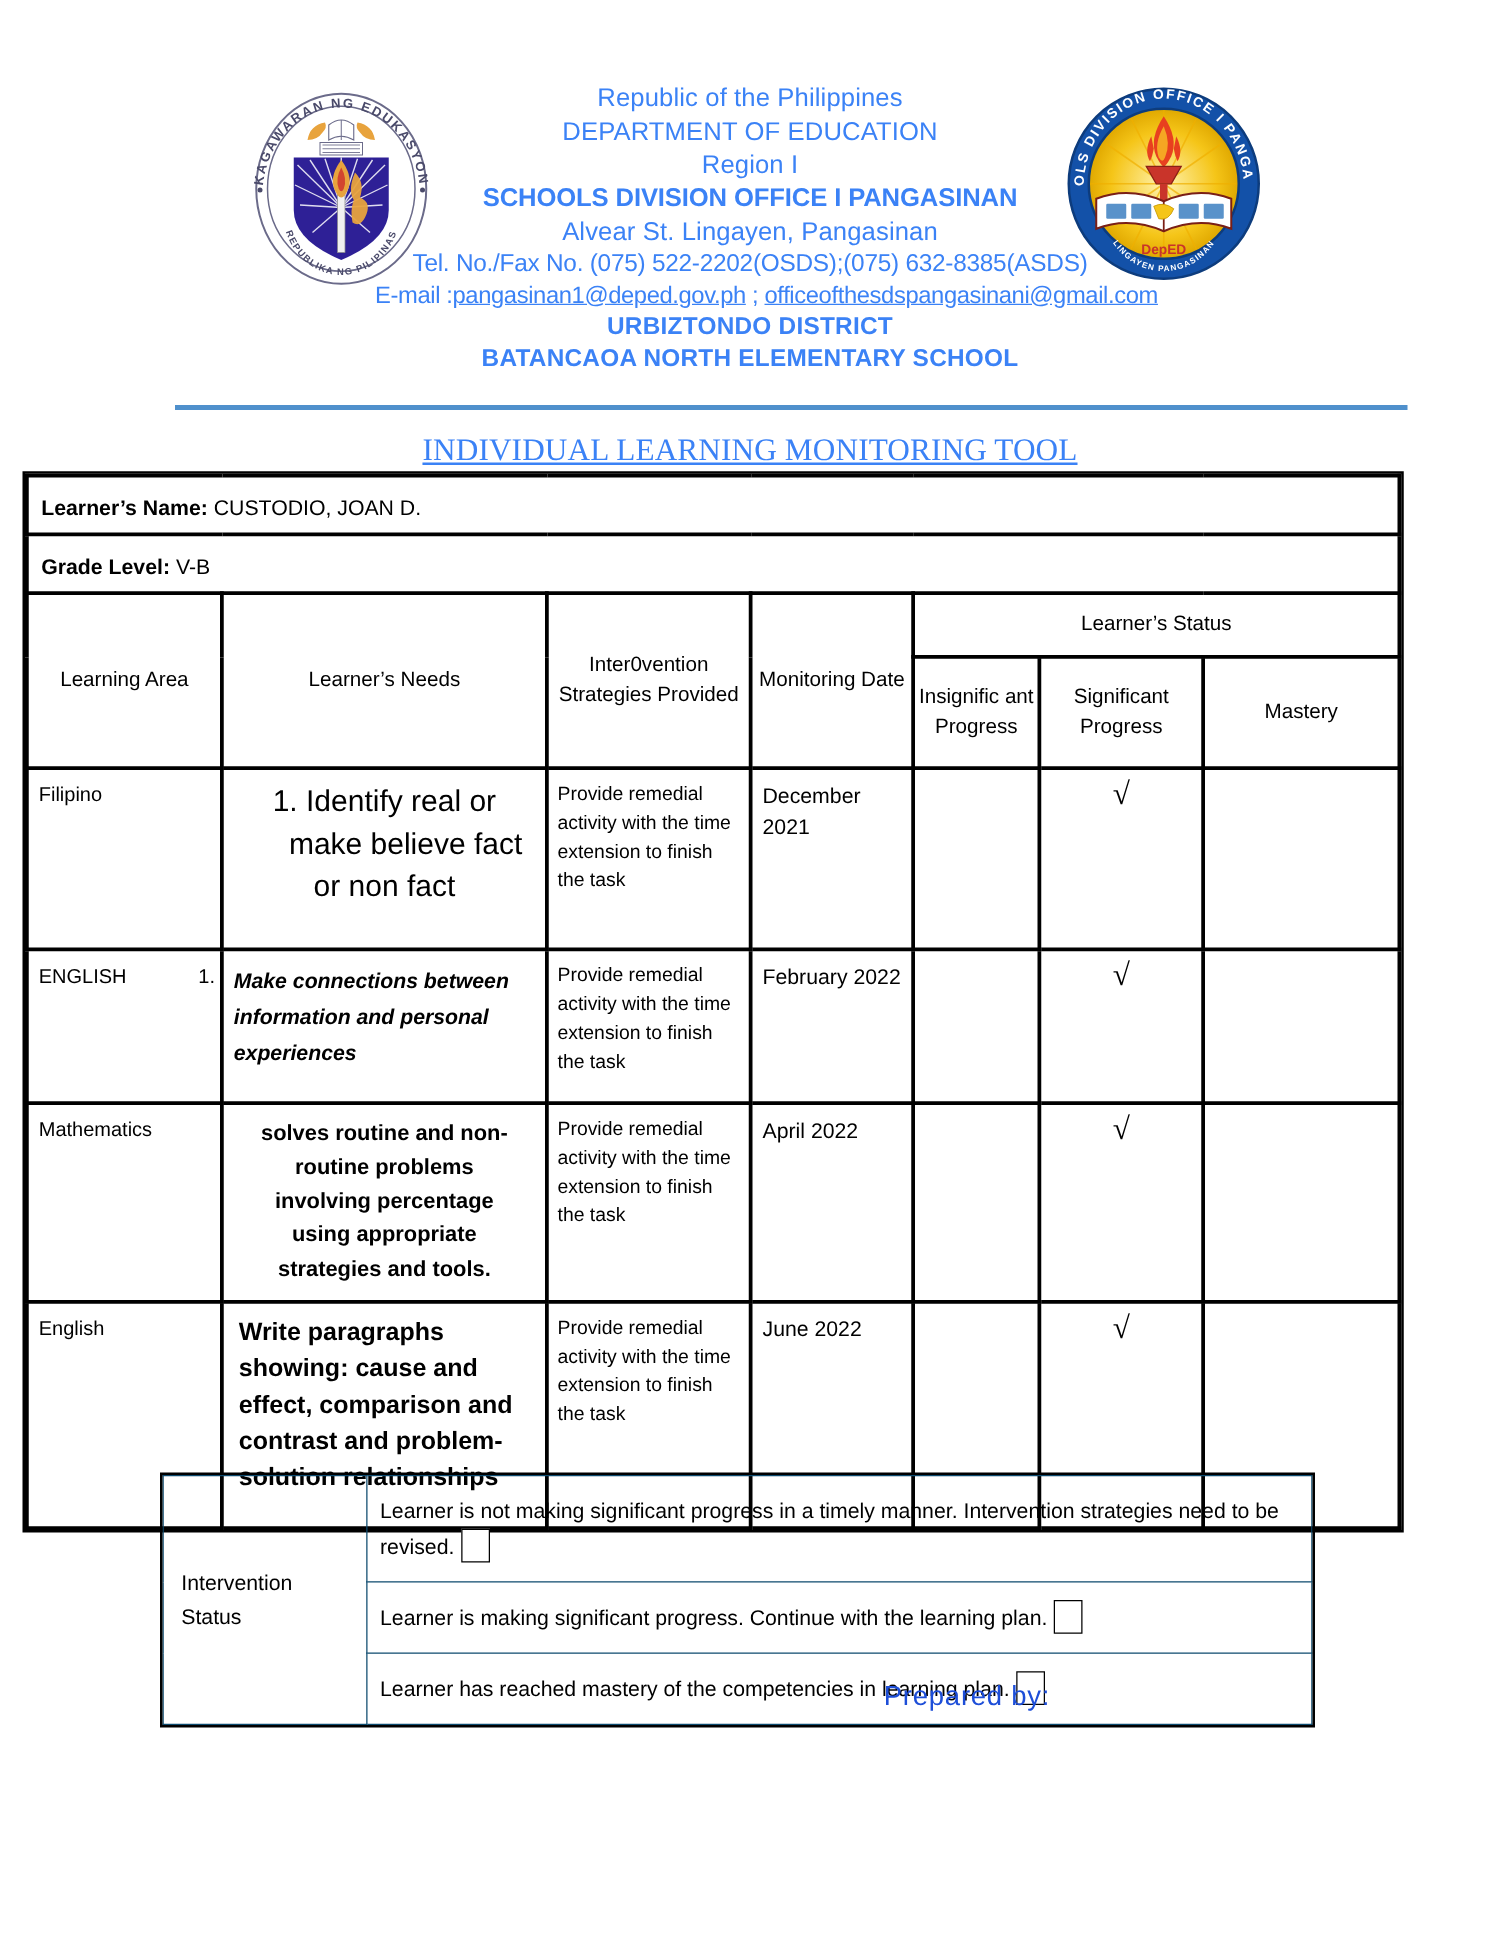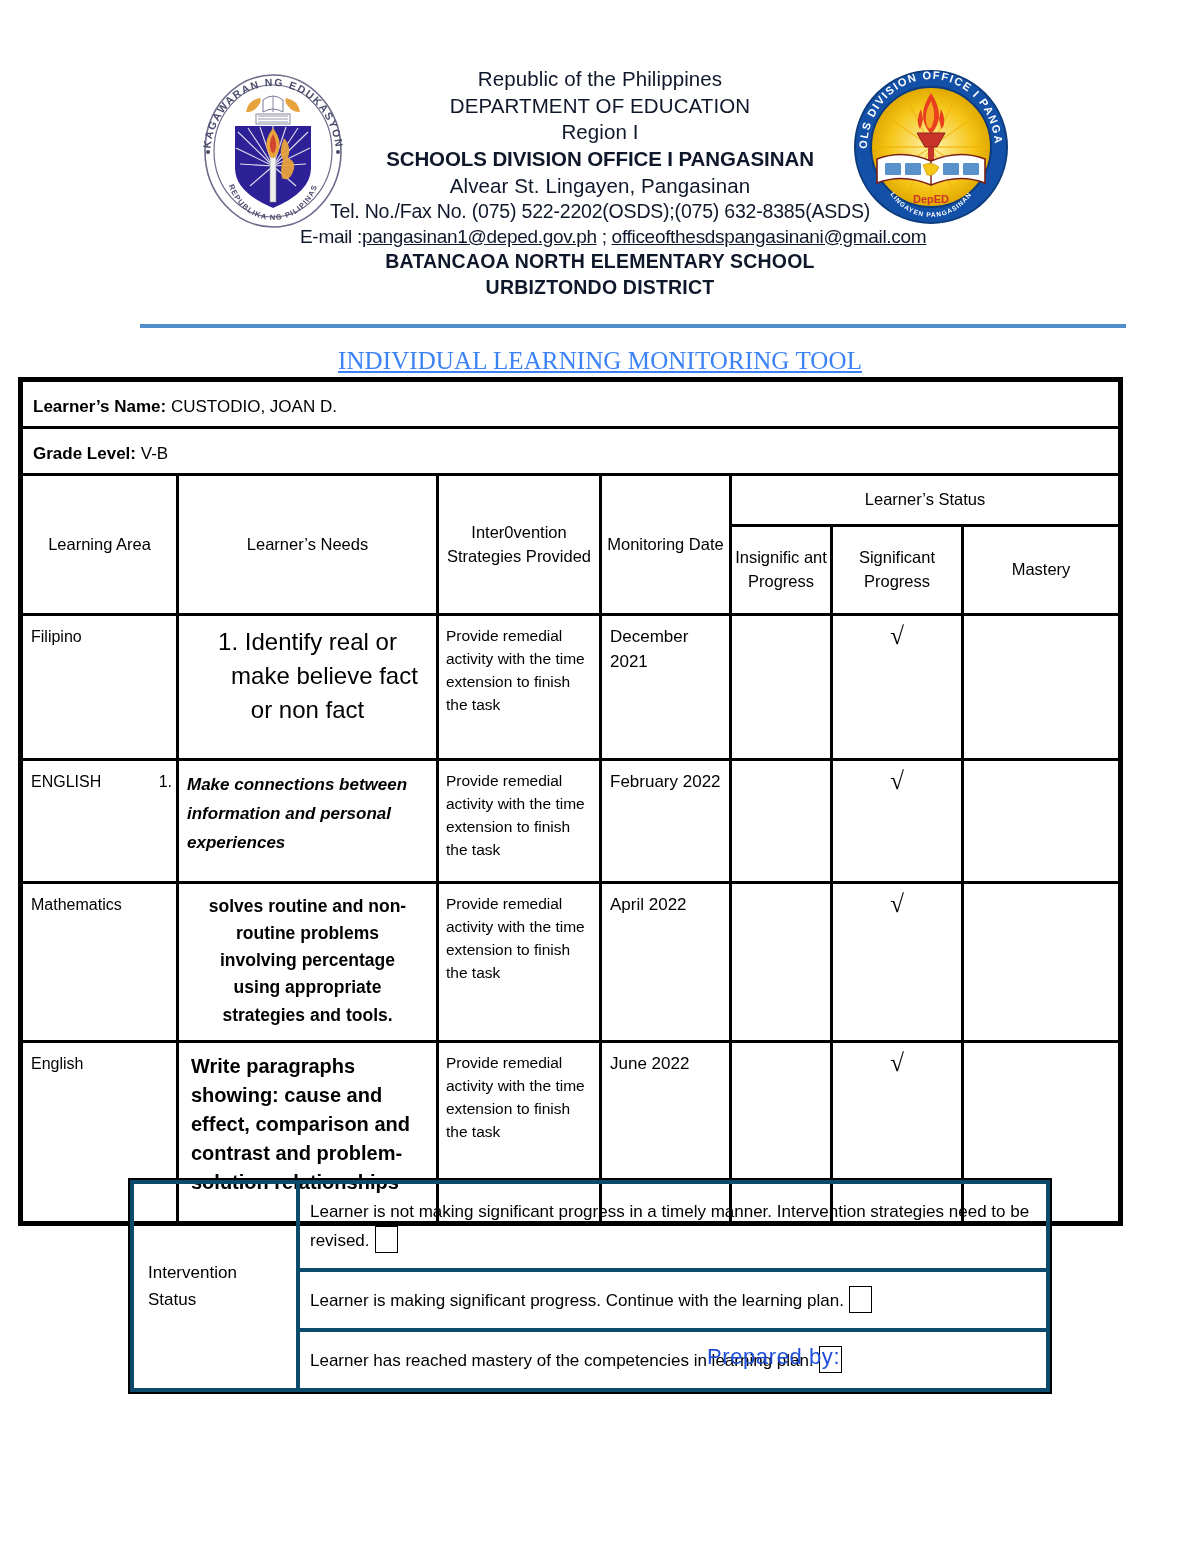"Republic of the Philippines" .header-text { color: #0f172a -> #3b82f6 }
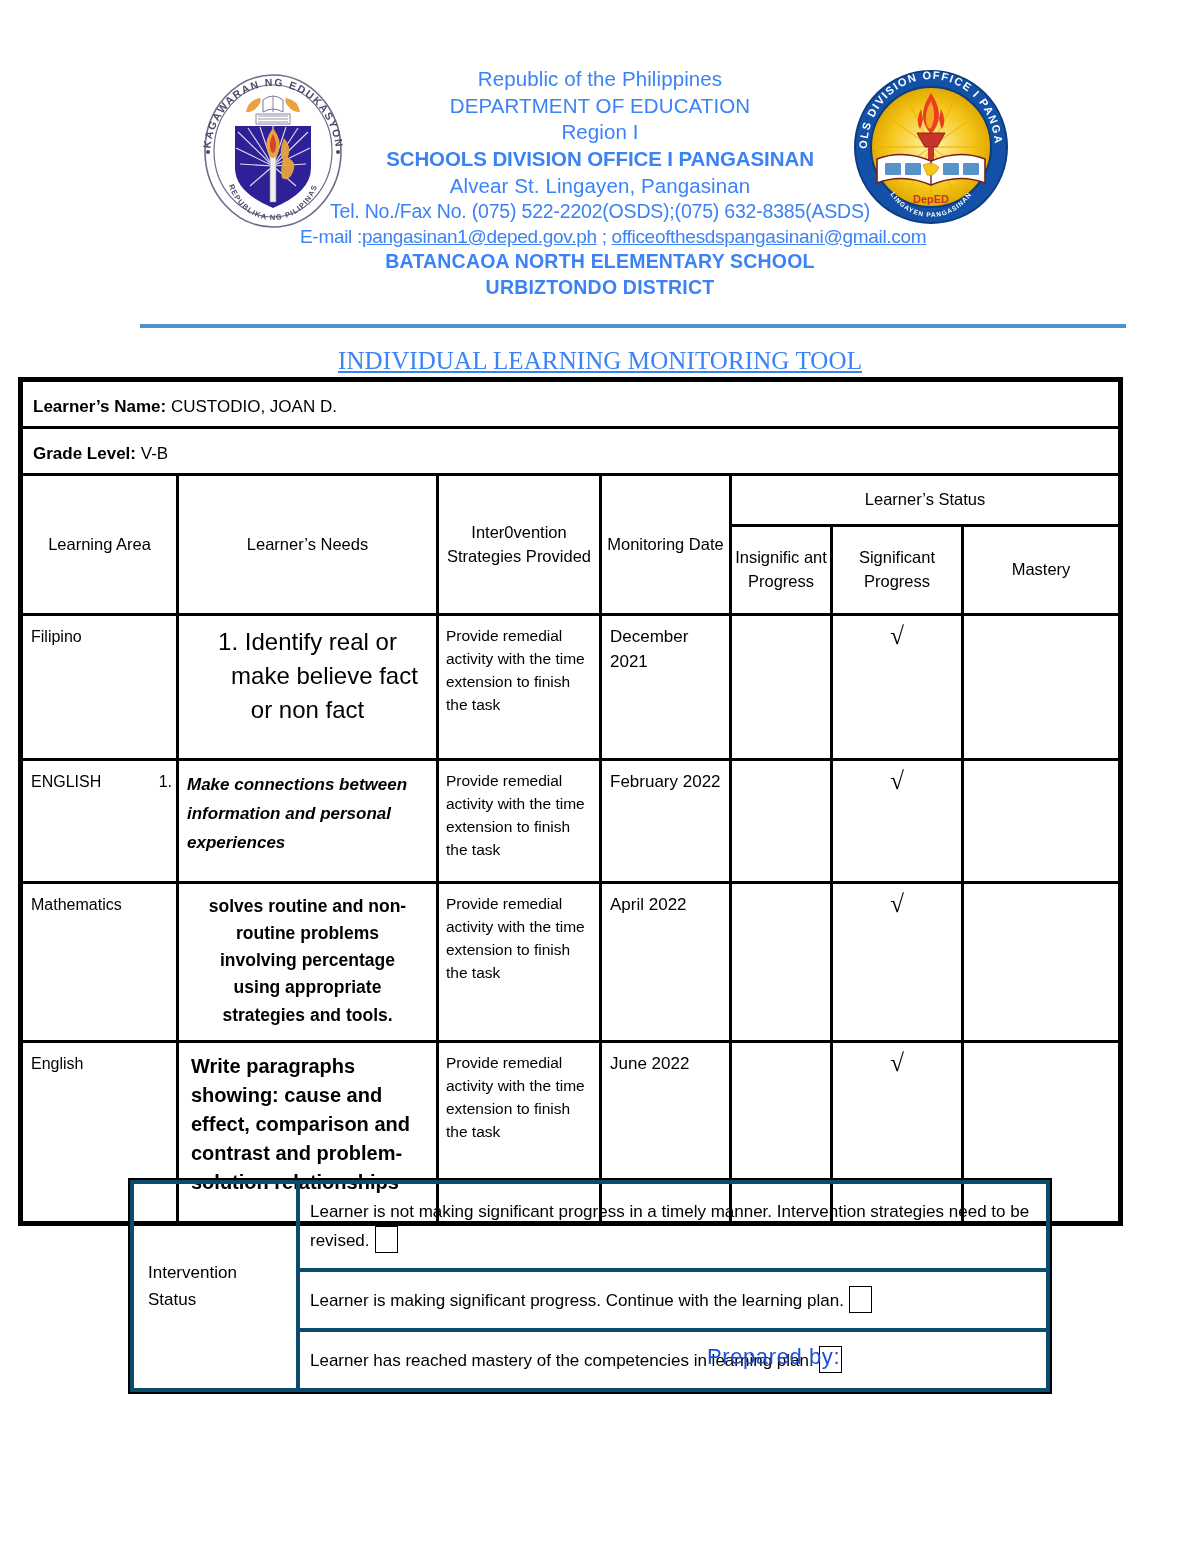"BATANCAOA NORTH ELEMENTARY SCHOOL" span.hline { order: before "URBIZTONDO DISTRICT" -> after "URBIZTONDO DISTRICT" }
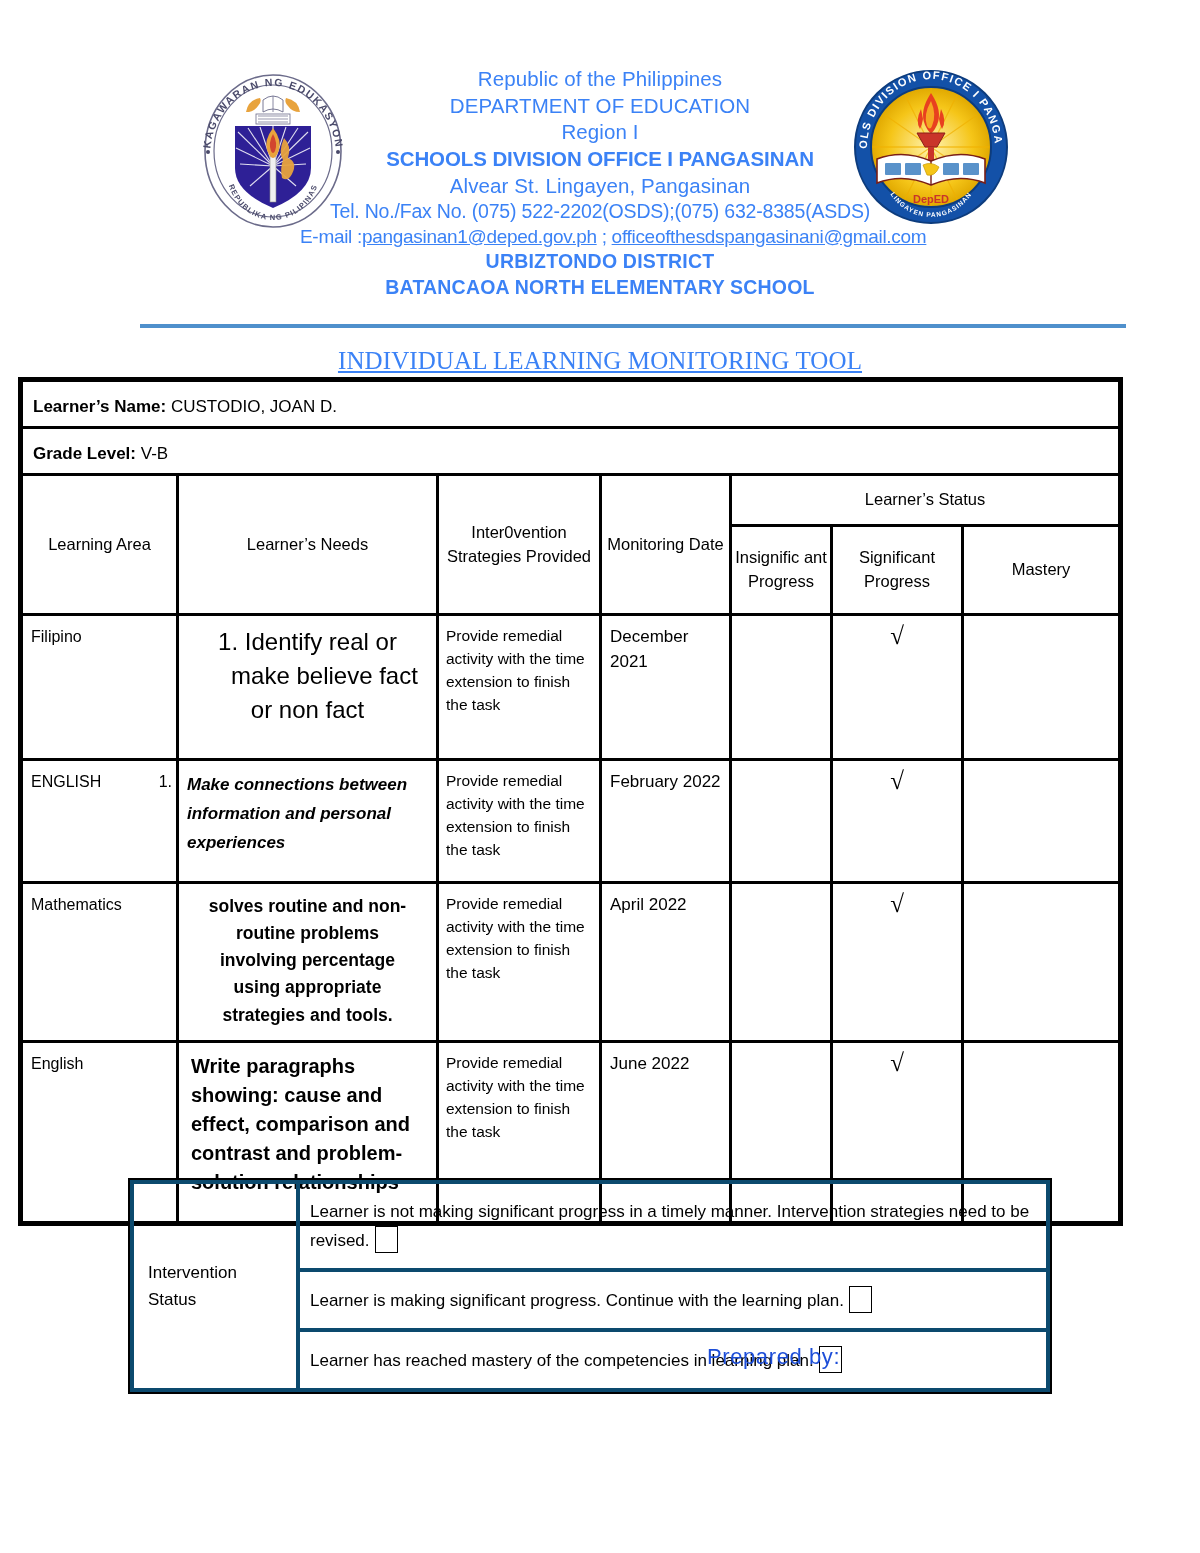"Learner is not making significant" .status-table td { border: 4px solid #0c4a6e -> 1px solid #0c4a6e }
